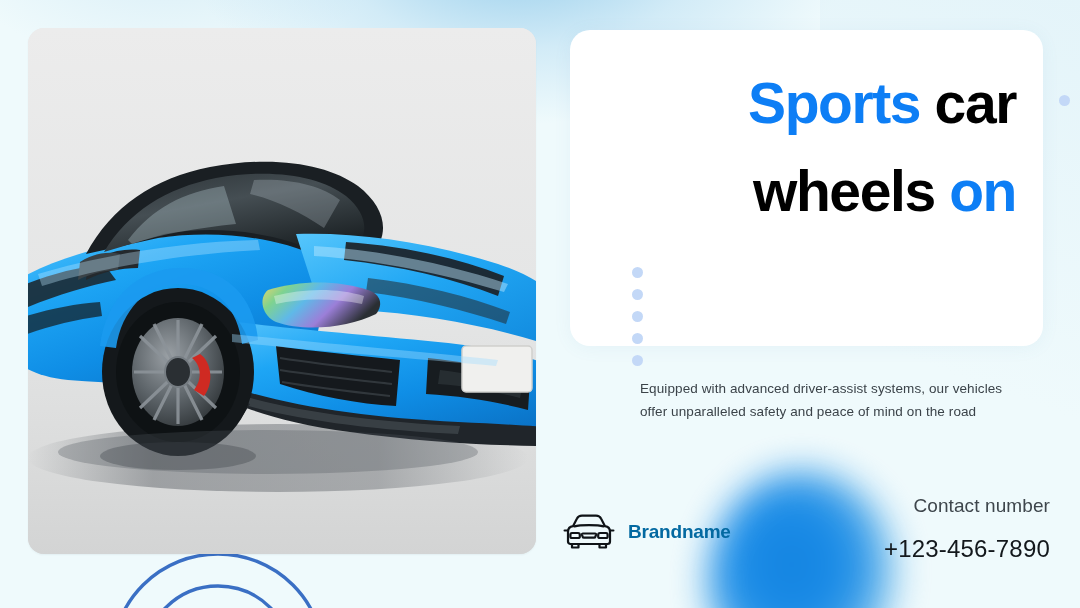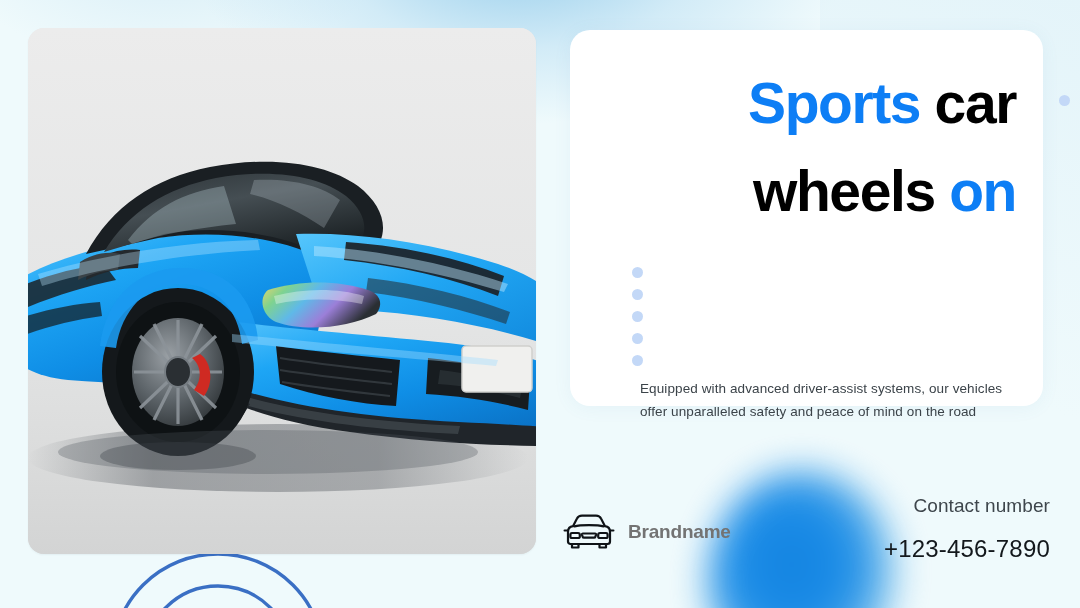"Sports car" .card { height: 376px -> 316px }
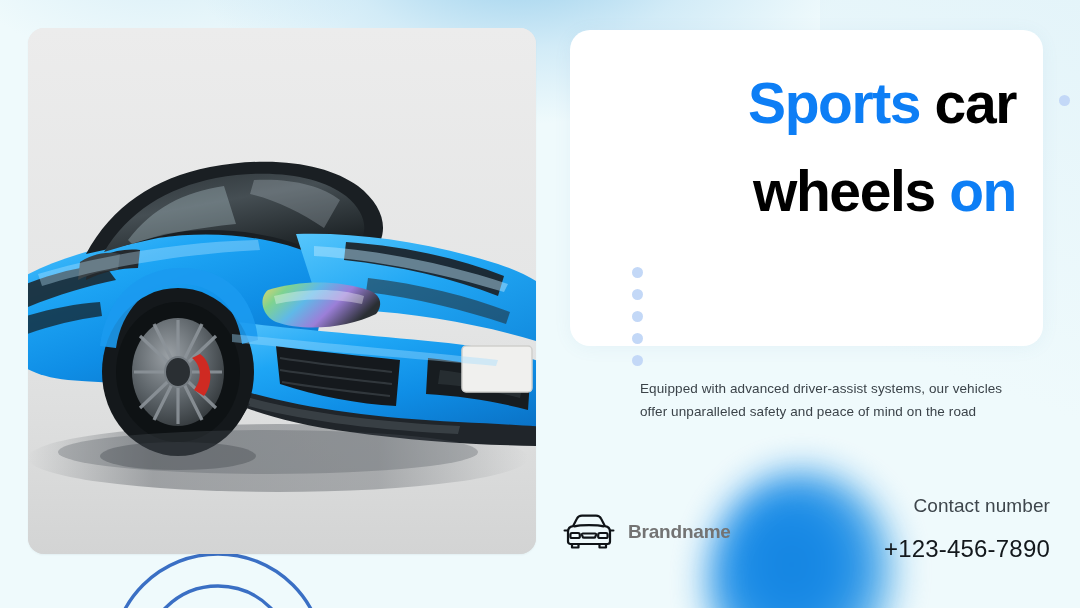"Brandname" .brand-name { color: #737373 -> #0369a1 }
